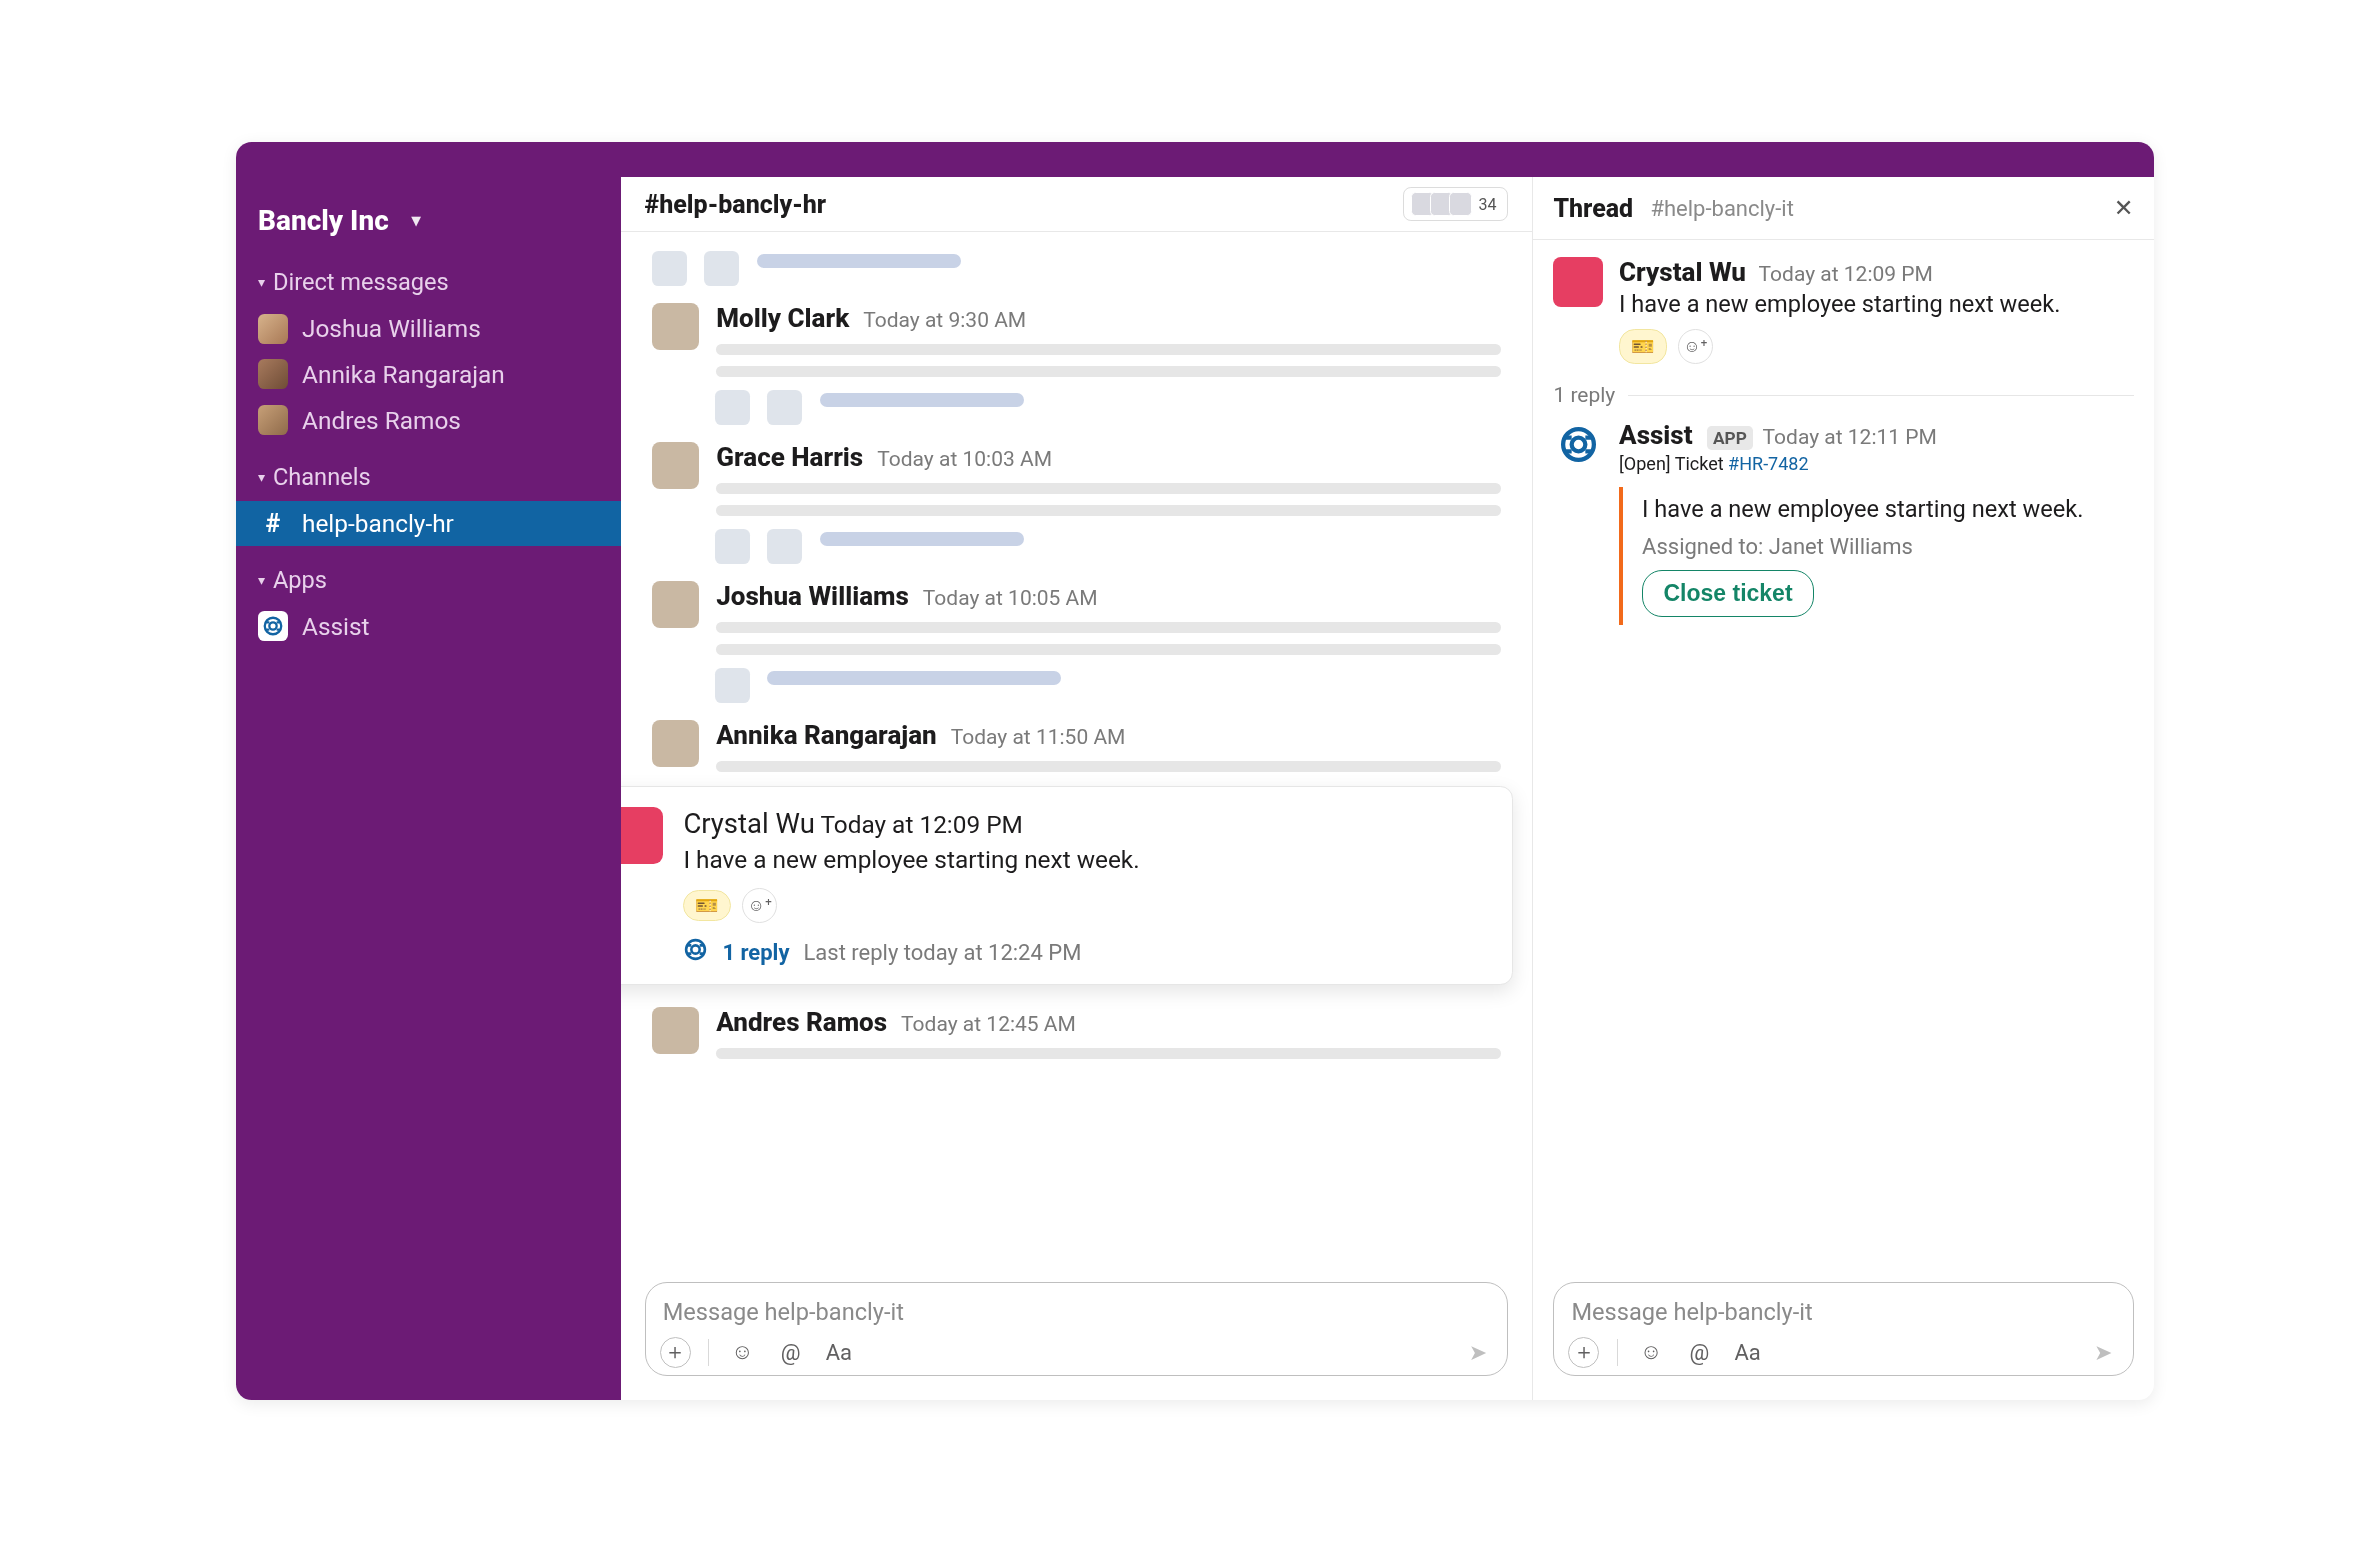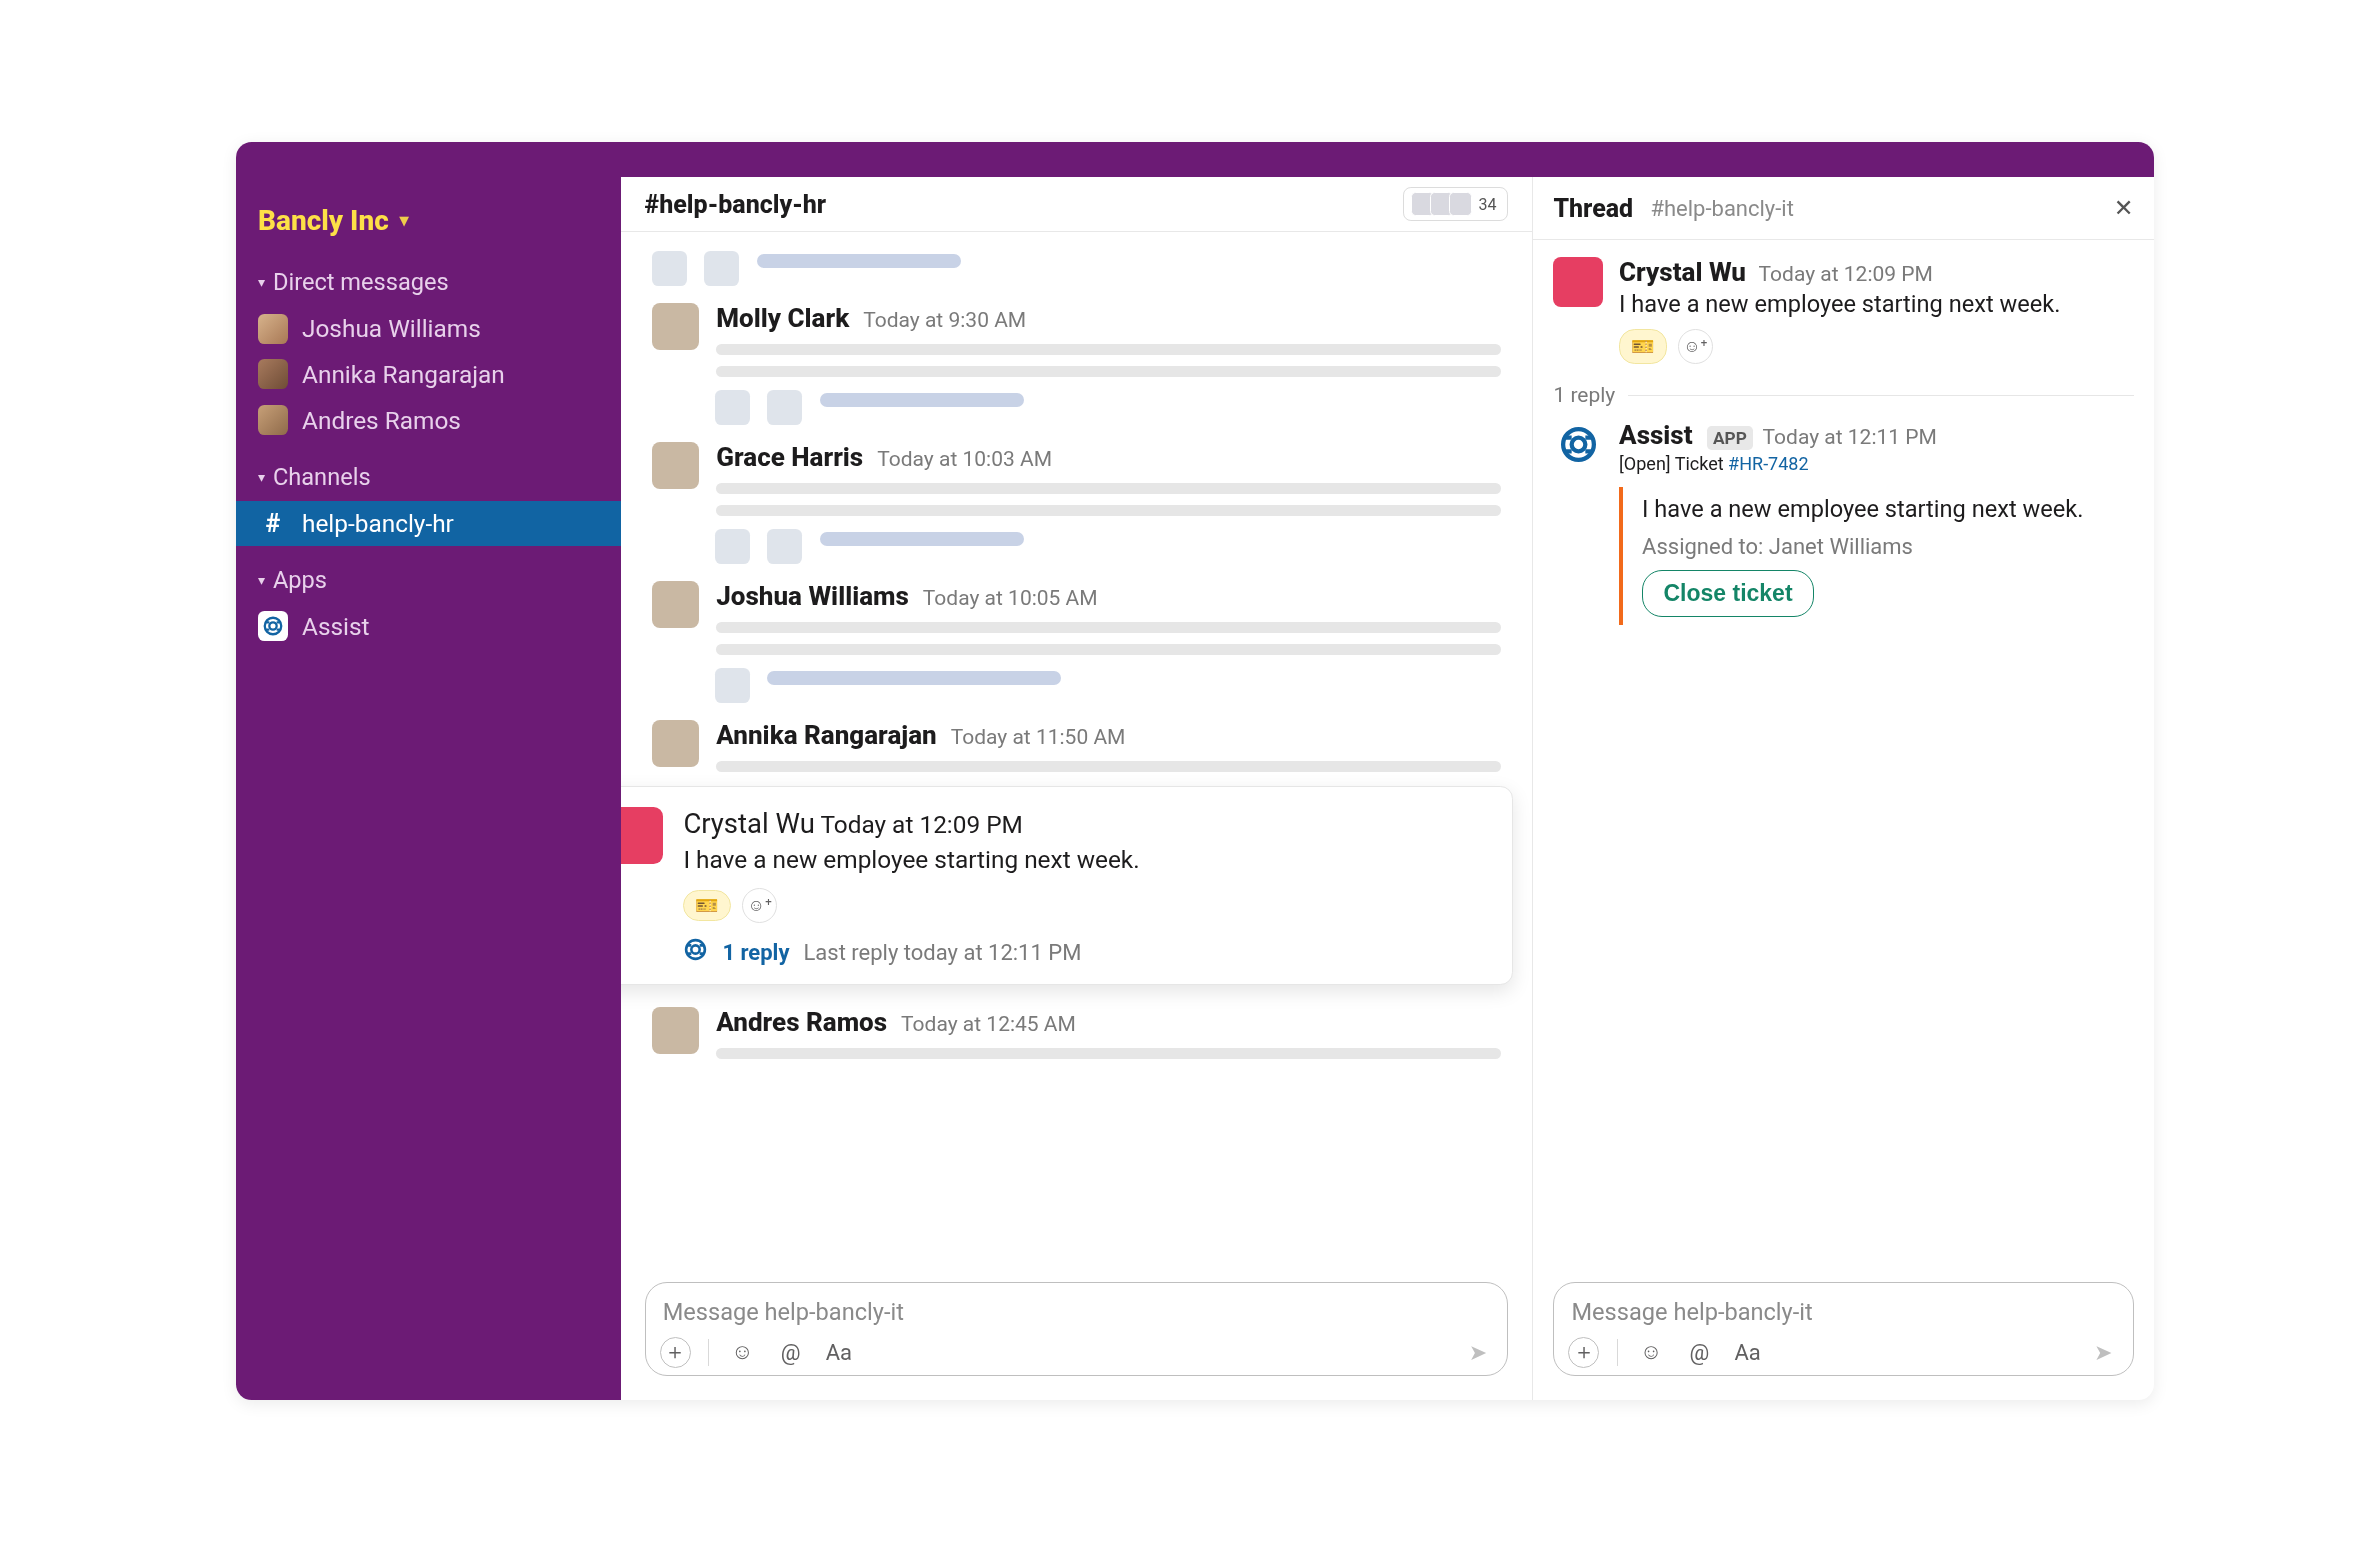"Bancly Inc" .ws-header { color: #fde047 -> #ffffff; gap: 11px -> 23px }
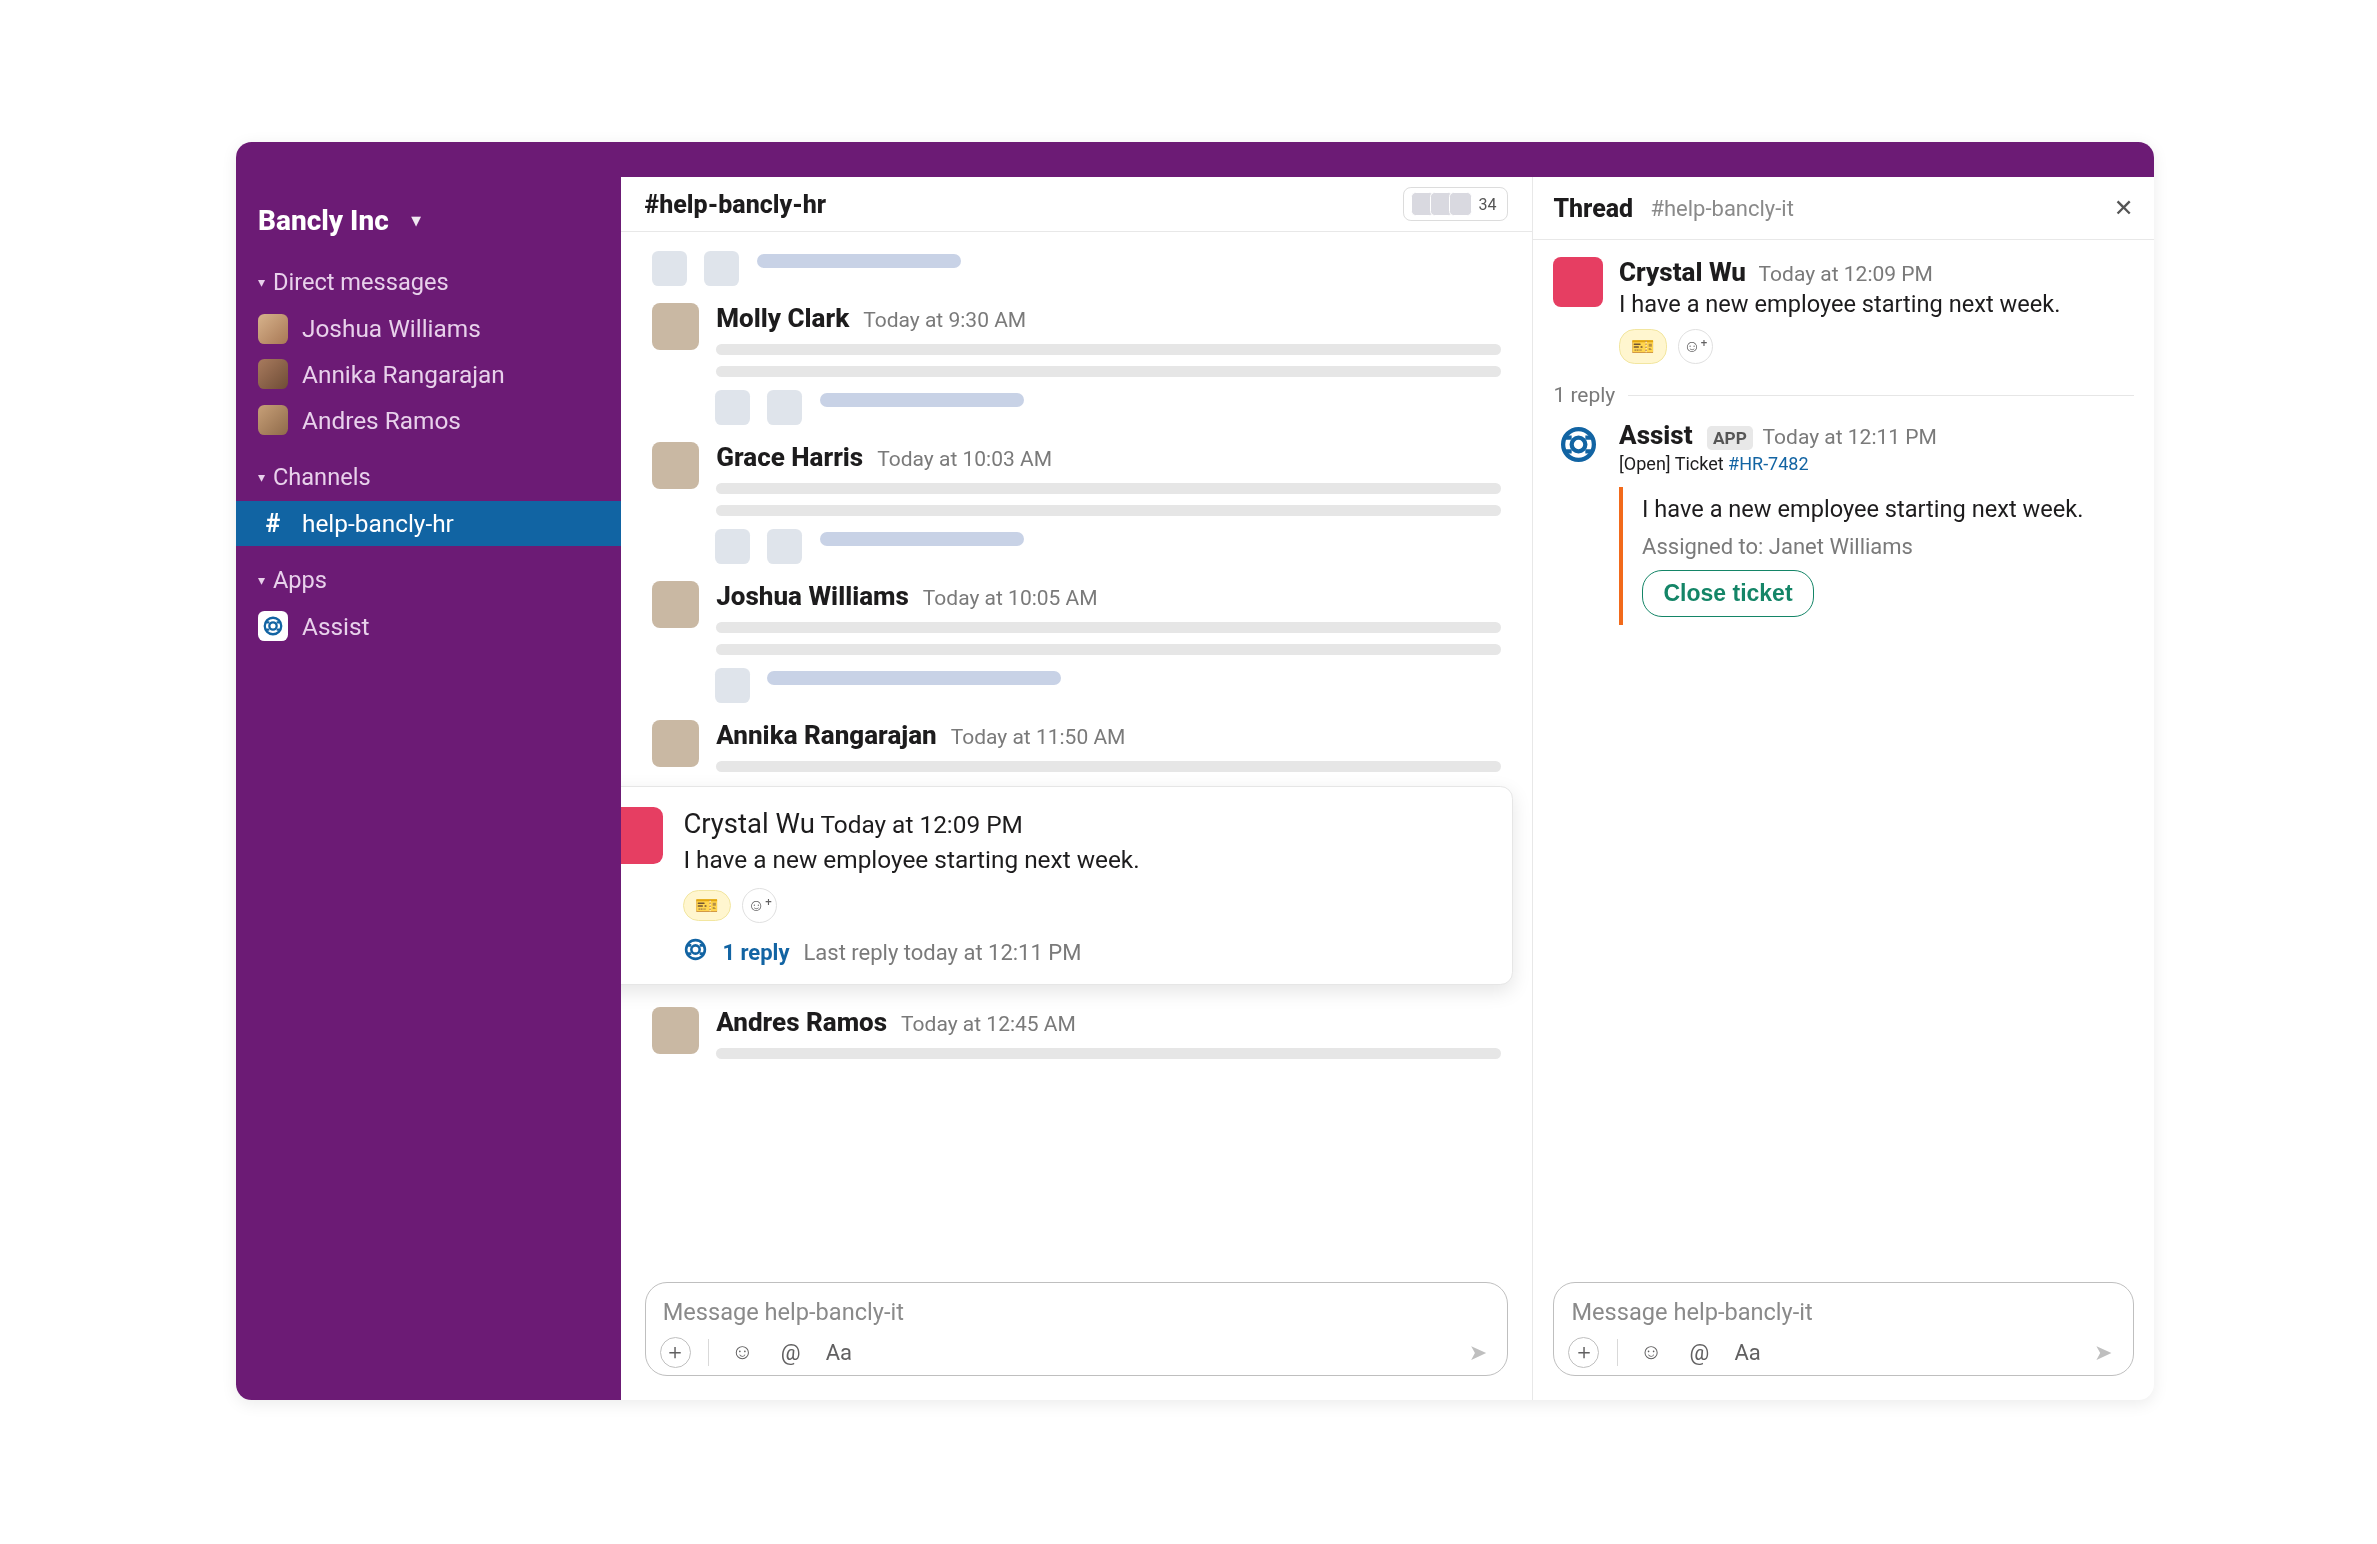"Last reply today at 12:11" span.last { text: 12:11 -> 12:24 }
